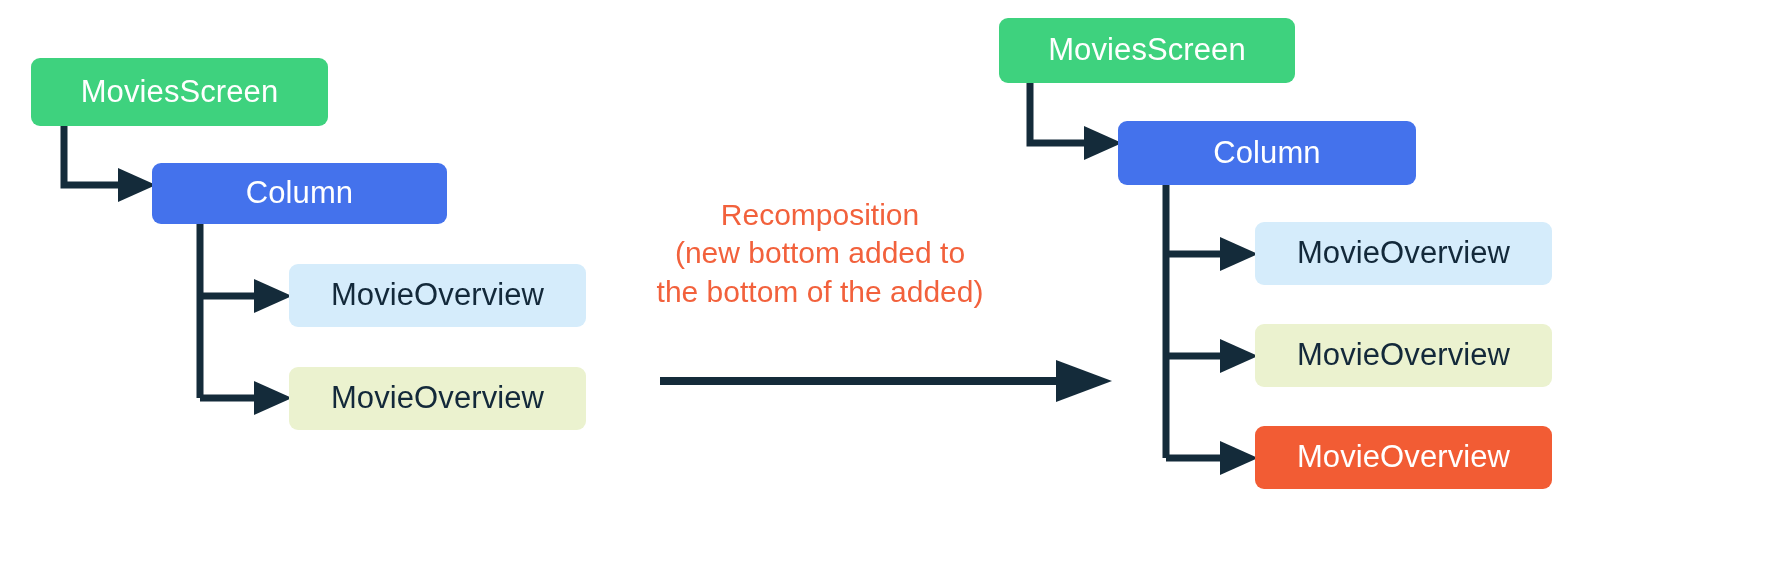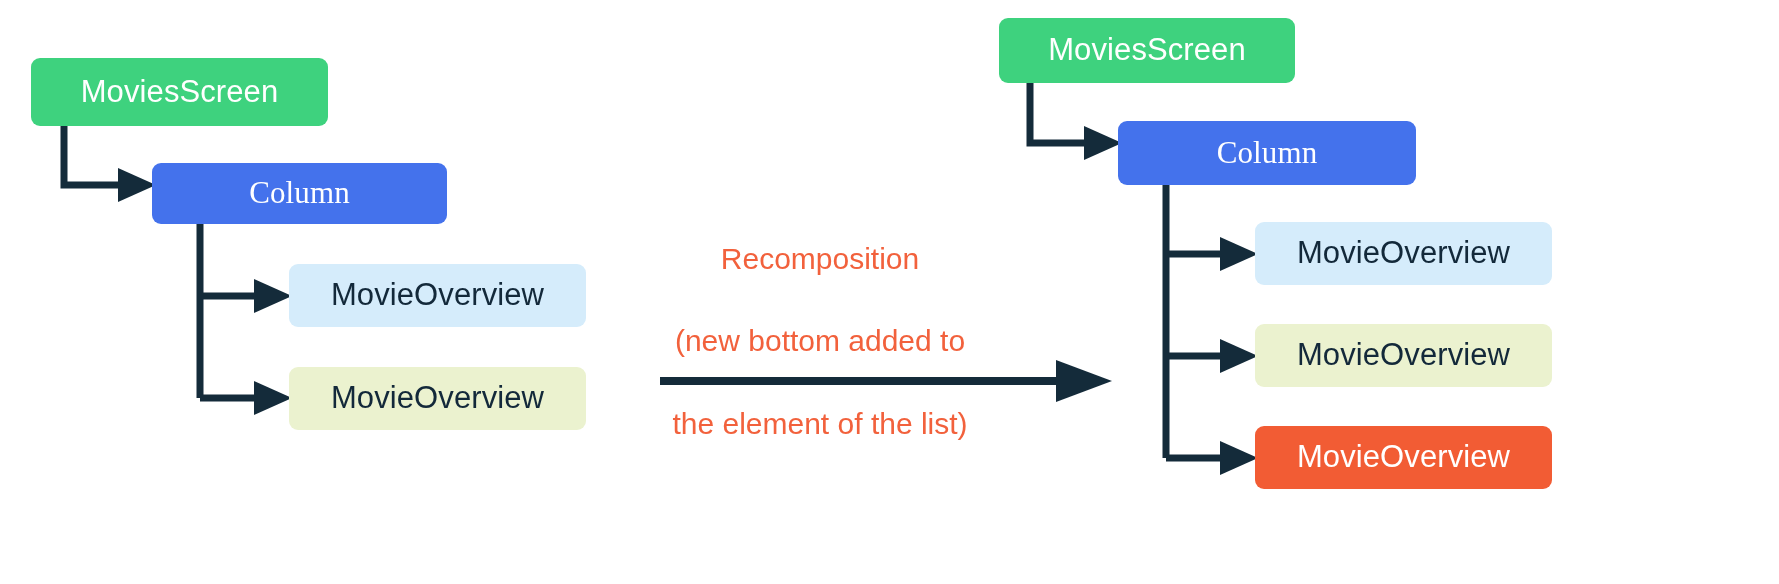"Column" .node.column { font-family: Liberation Serif, serif -> none }
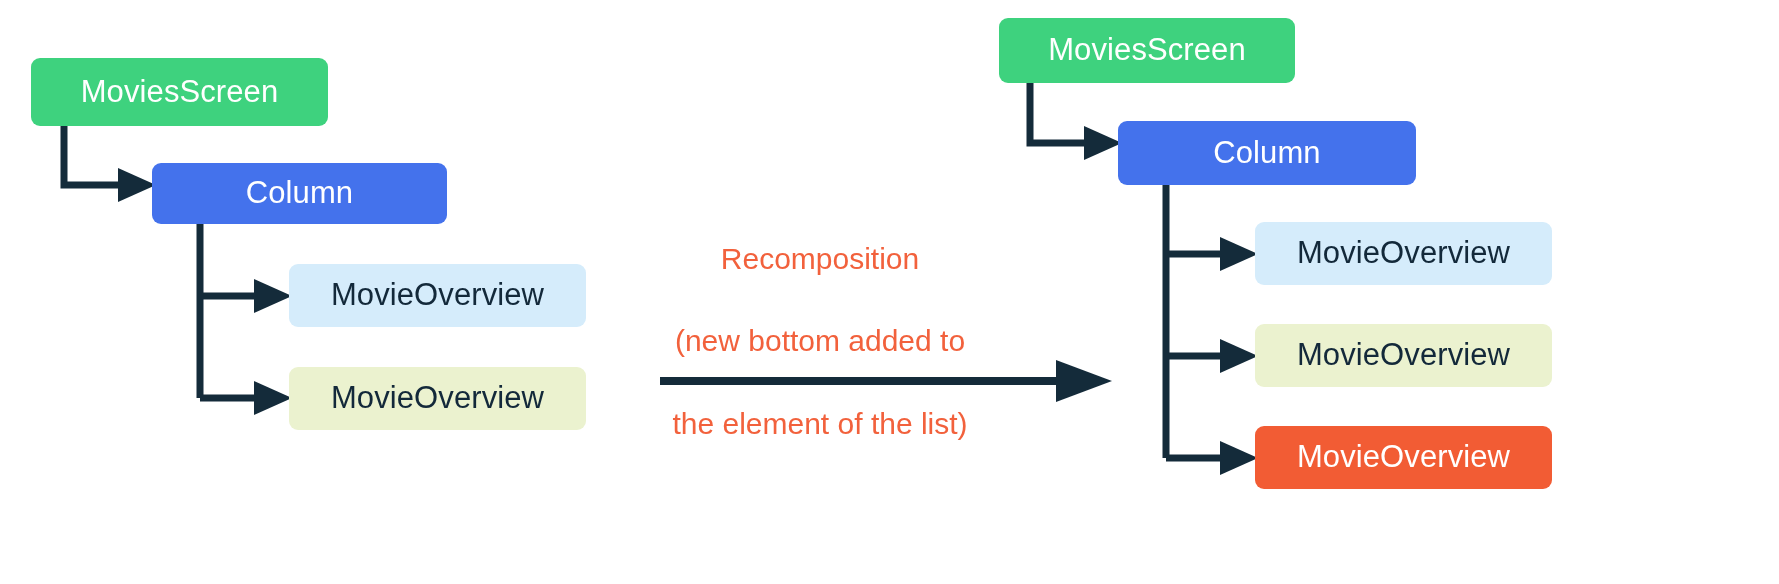"Recomposition" .caption .cap-line { margin-top: 44px -> none }
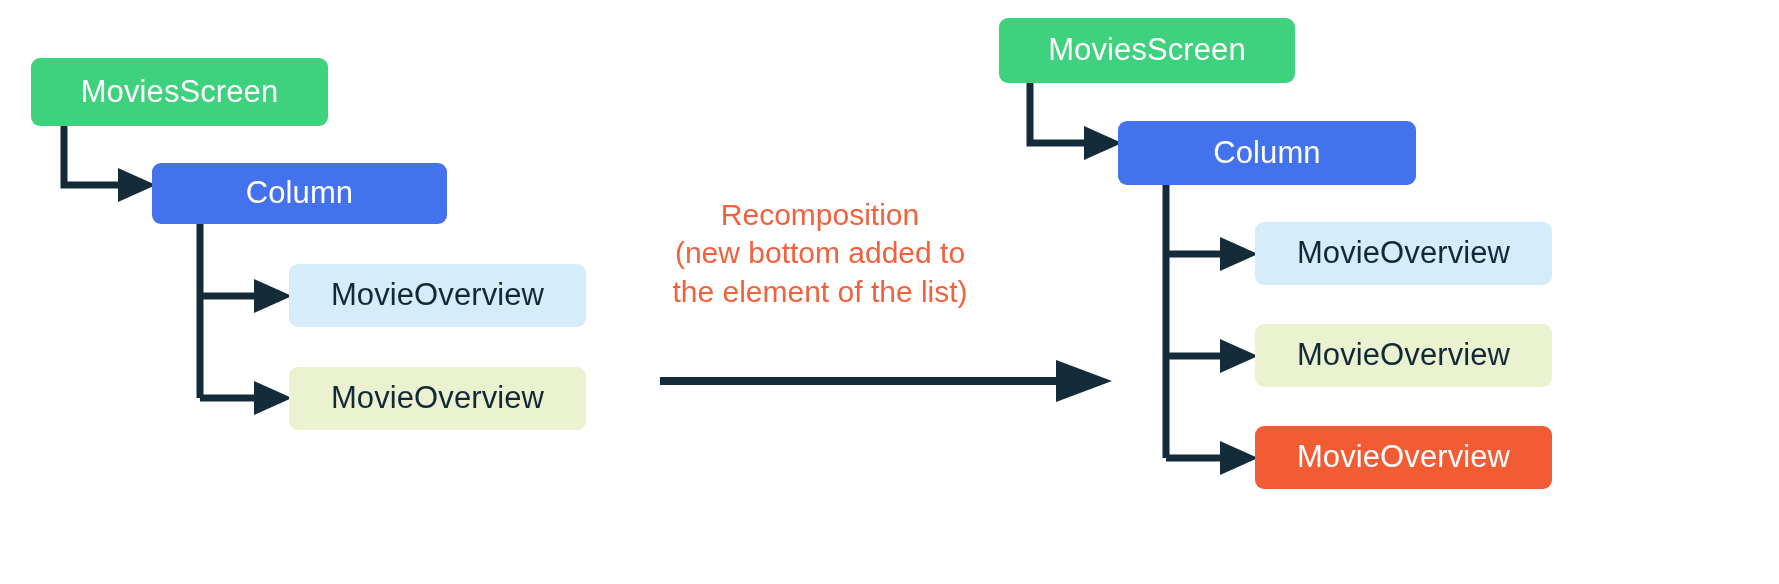"the element of the list)" span.cap-line { text: element of the list -> bottom of the added }
